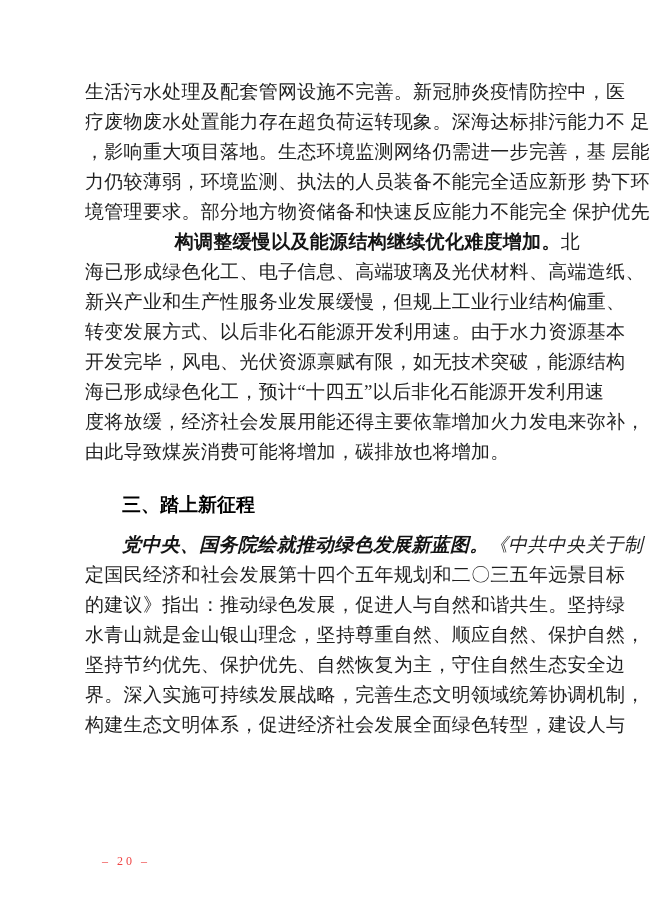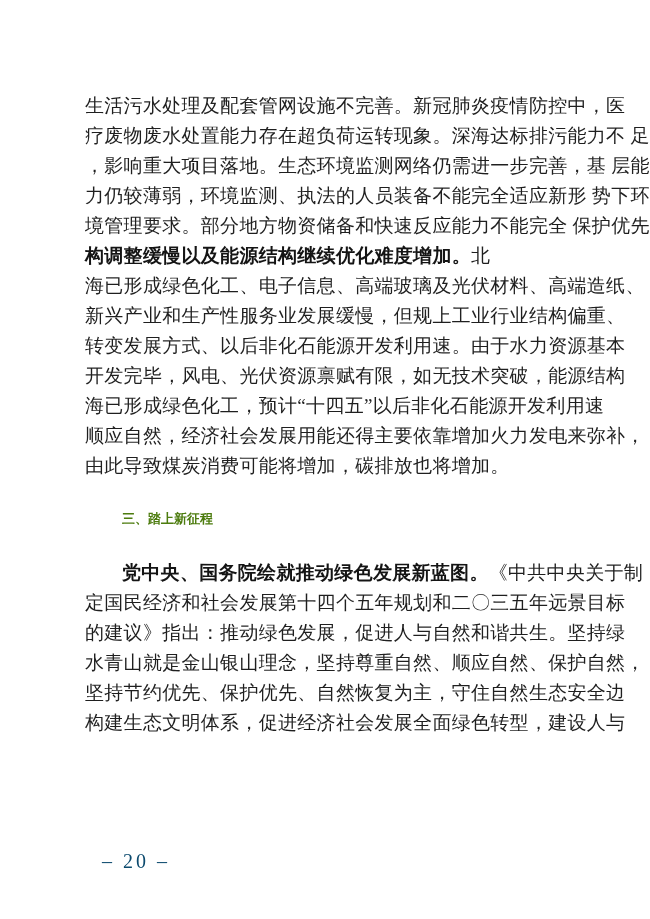"生活污水处理及配套管网设施不完善。新冠肺炎疫情防控中，医" .content { top: 91px -> 77px }
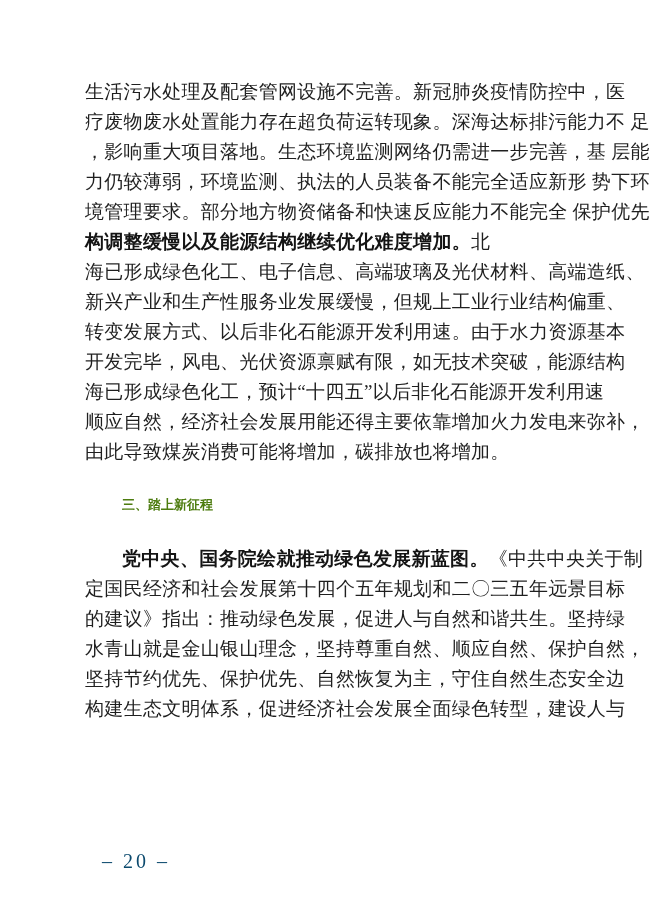"构调整缓慢以及能源结构继续优化难度增加。北" .line.right { text-align: none -> right }
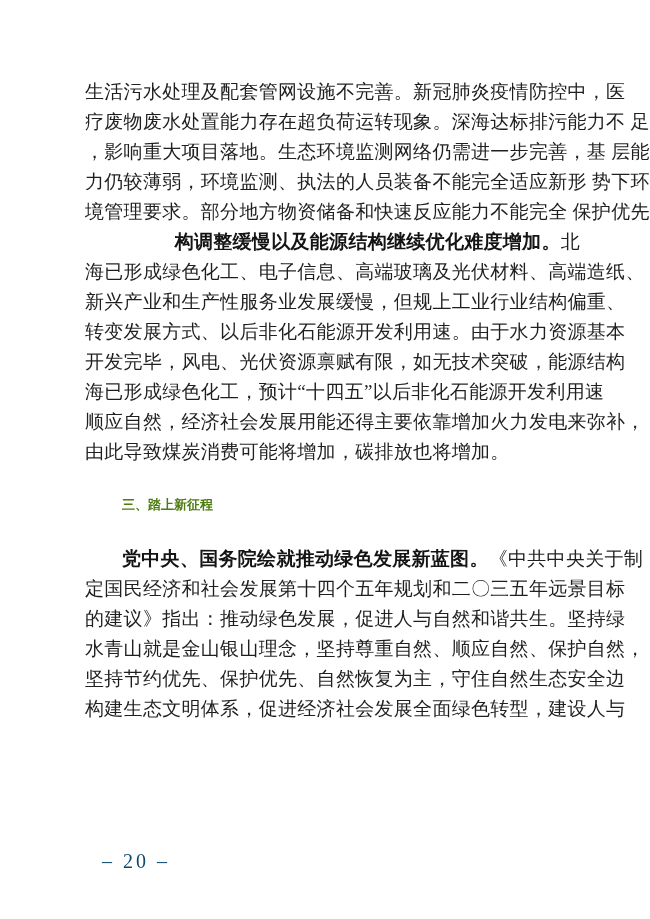"顺应自然，经济社会发展用能还得主要依靠增加火力发电来弥补，" span { text: 顺应自然 -> 度将放缓 }
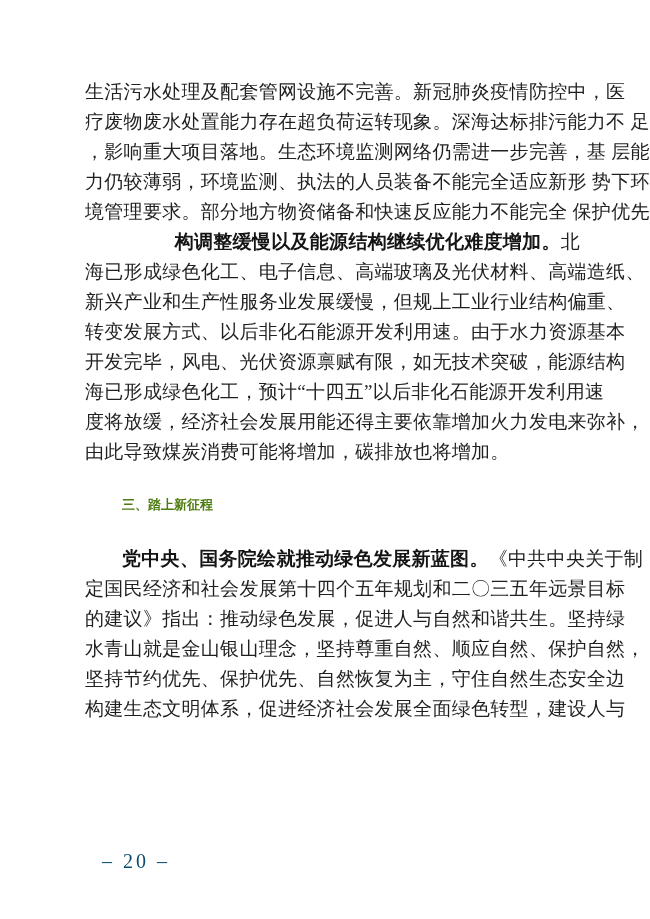"三、踏上新征程" .heading { color: #4d7c0f -> #000000; font-size: 13px -> 19px; margin: 23px 0 24px 0 -> 23px 0 10px 0 }
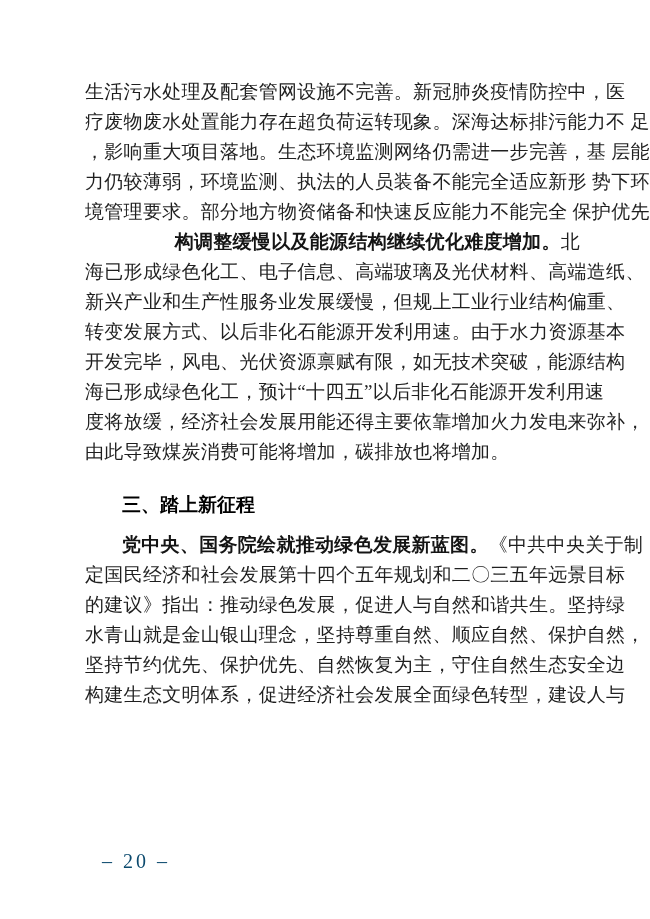"党中央、国务院绘就推动绿色发展新蓝图。《中共中央关于制" .line.indent { font-style: none -> italic }
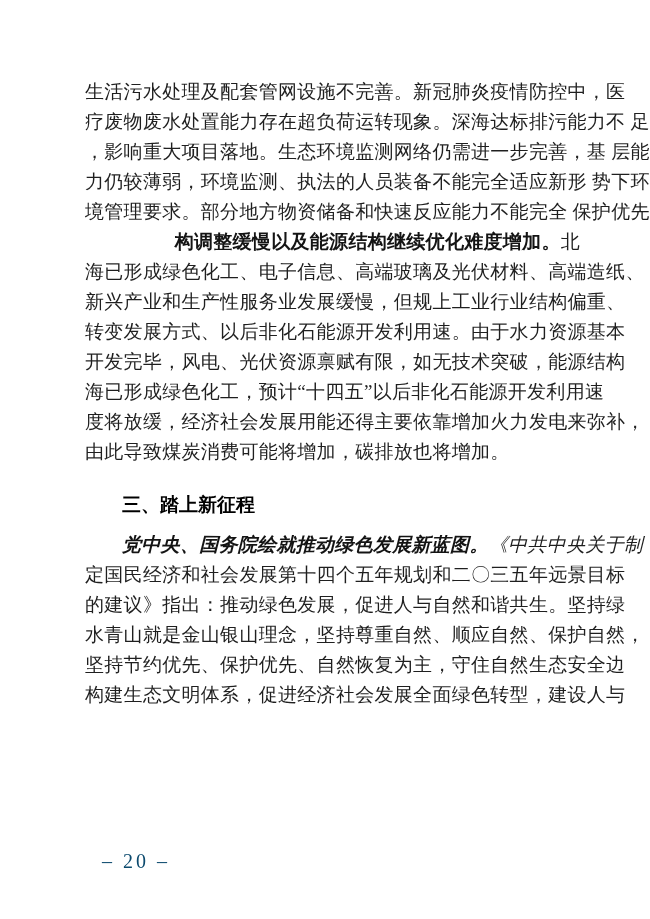"界。深入实施可持续发展战略，完善生态文明领域统筹协调机制，" div.line { html: none -> <div><span>界。深入实施可持续发展战略，完善生态文明领域统筹协调机制，</span></div> }
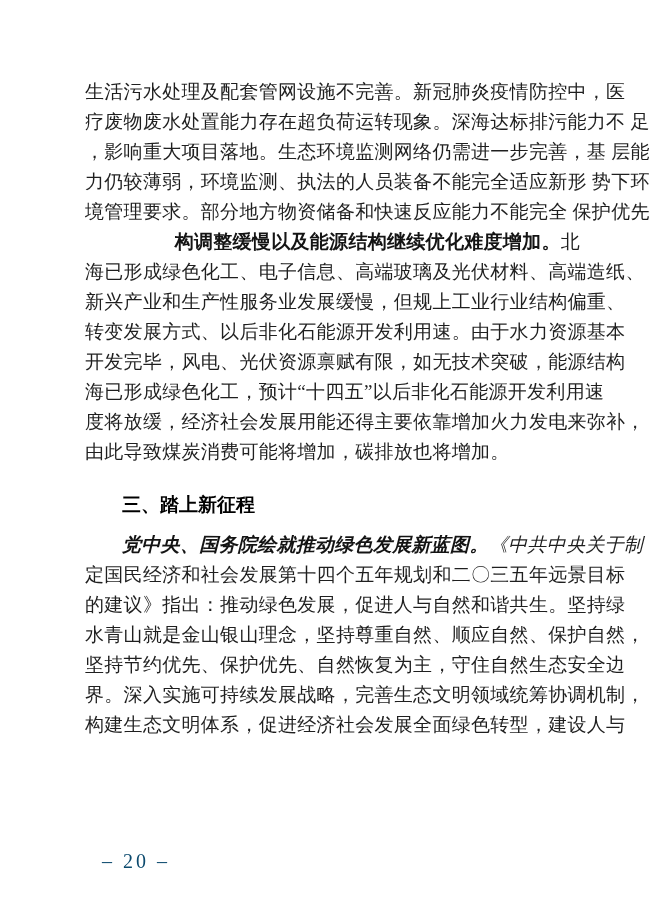"– 20 –" .footer { color: #0c4a6e -> #ef4444; font-size: 20px -> 12px }
